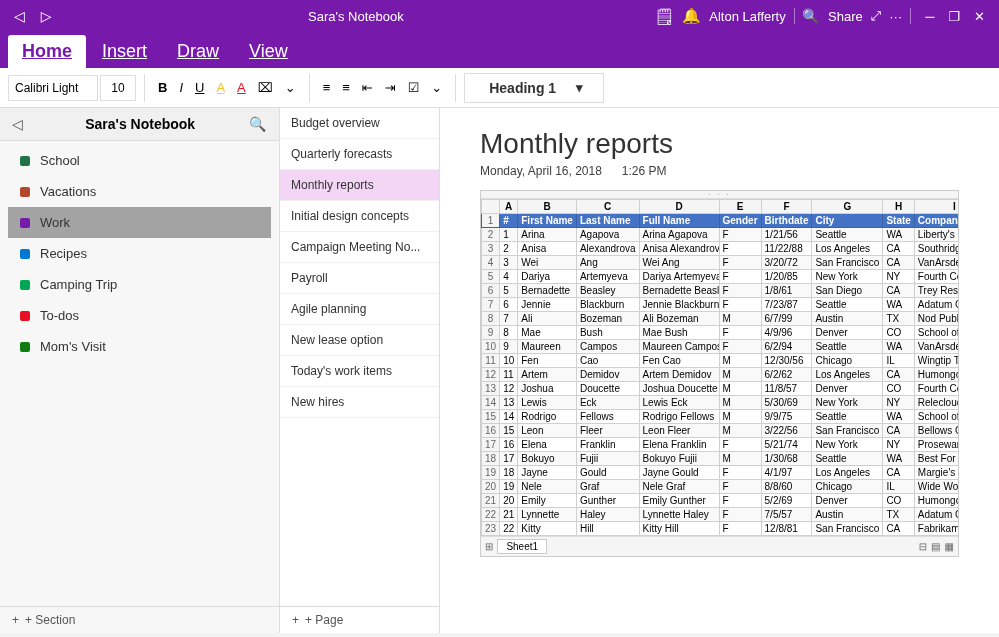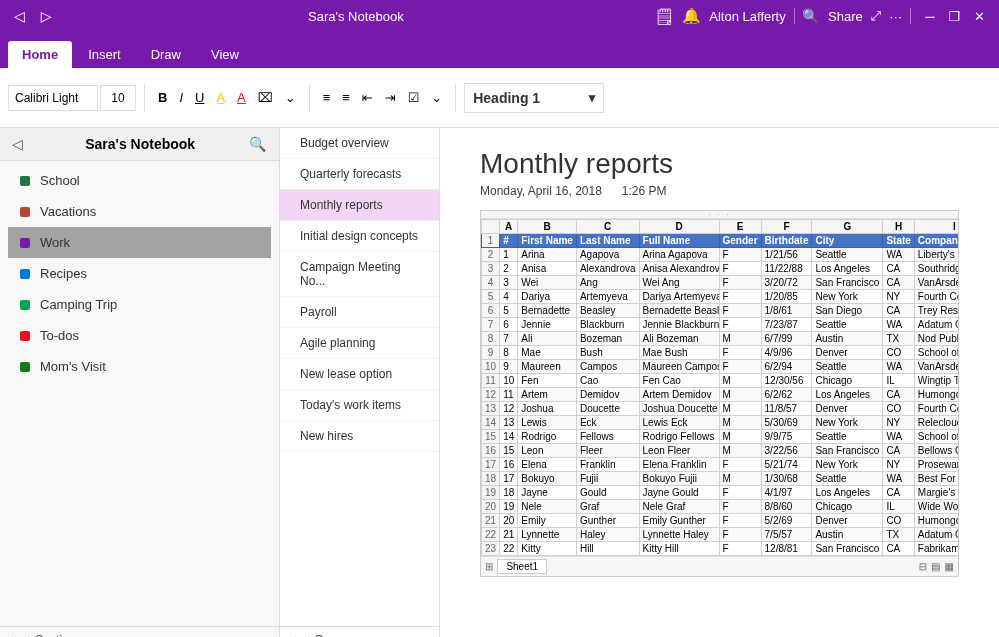"Home" .ribbon-tab { font-size: 13px -> 18px; text-decoration: none -> underline }
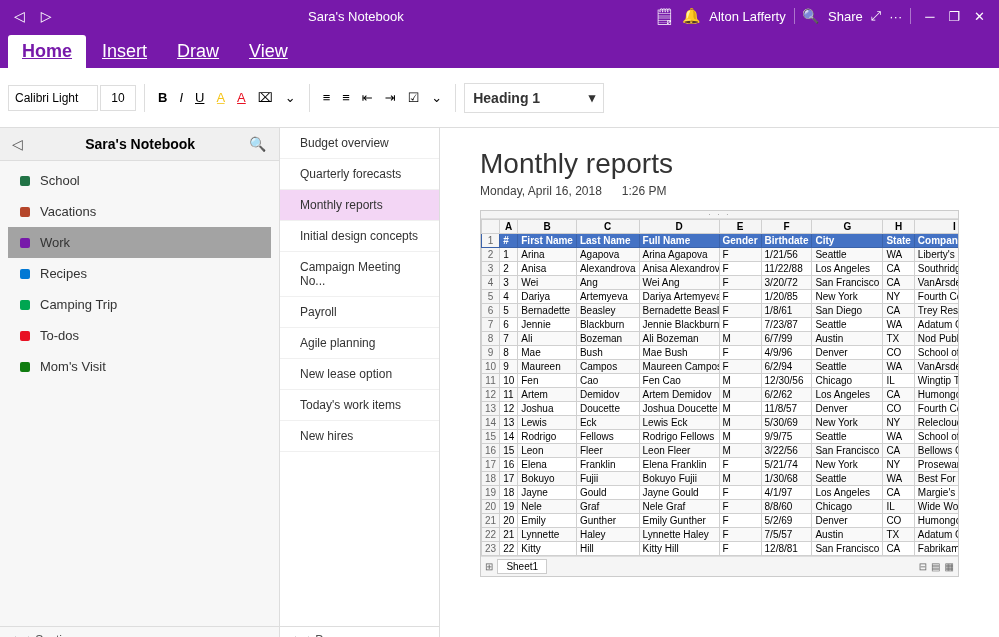"Calibri Light" .toolbar { height: 60px -> 40px }
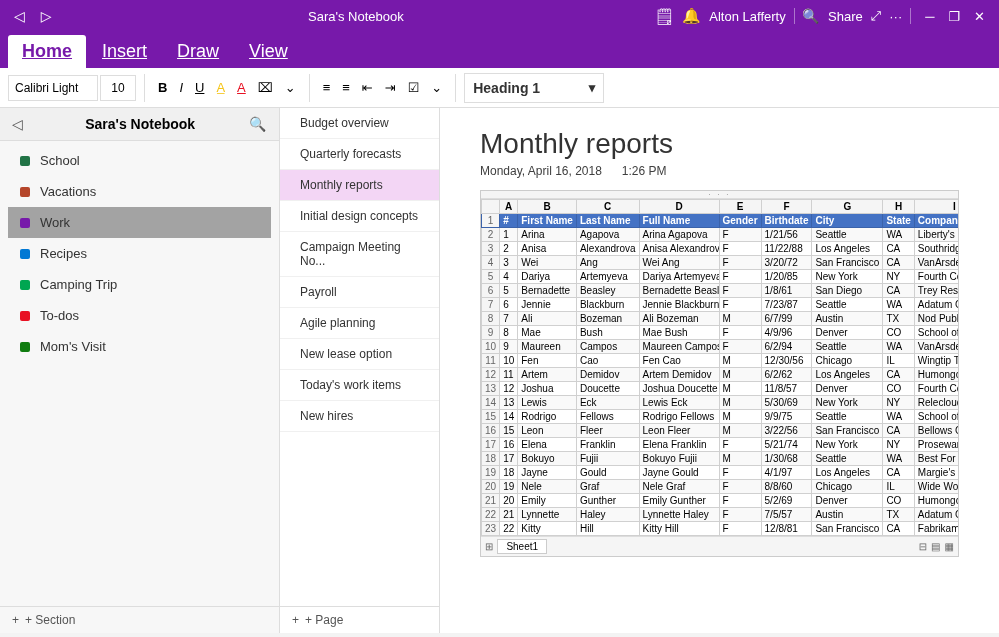"Heading 1" .heading-box span { margin-left: none -> 16px }
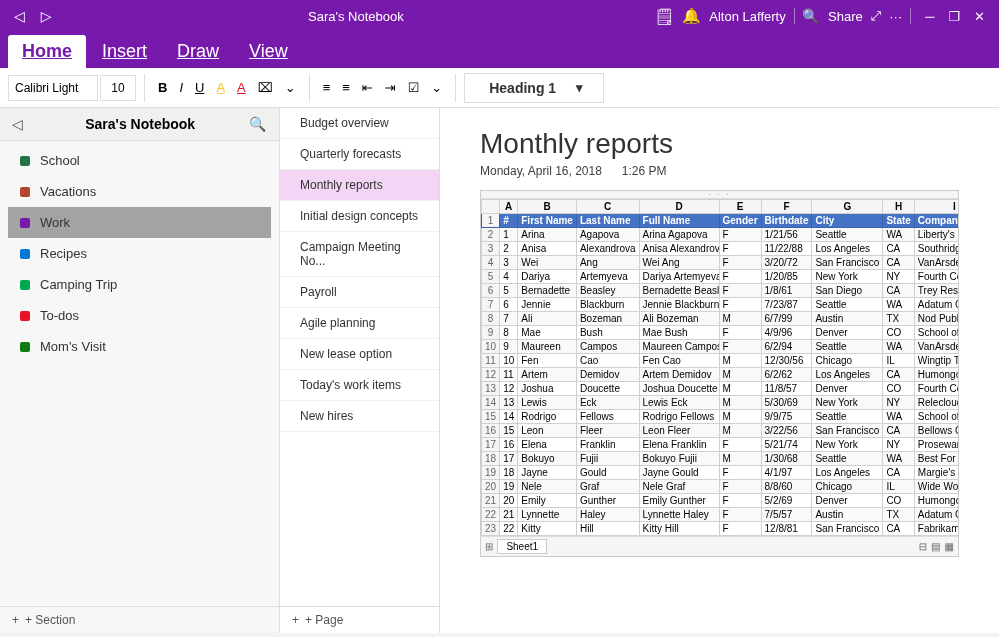"Budget overview" .page-item { padding: 8px 20px -> 8px 11px }
